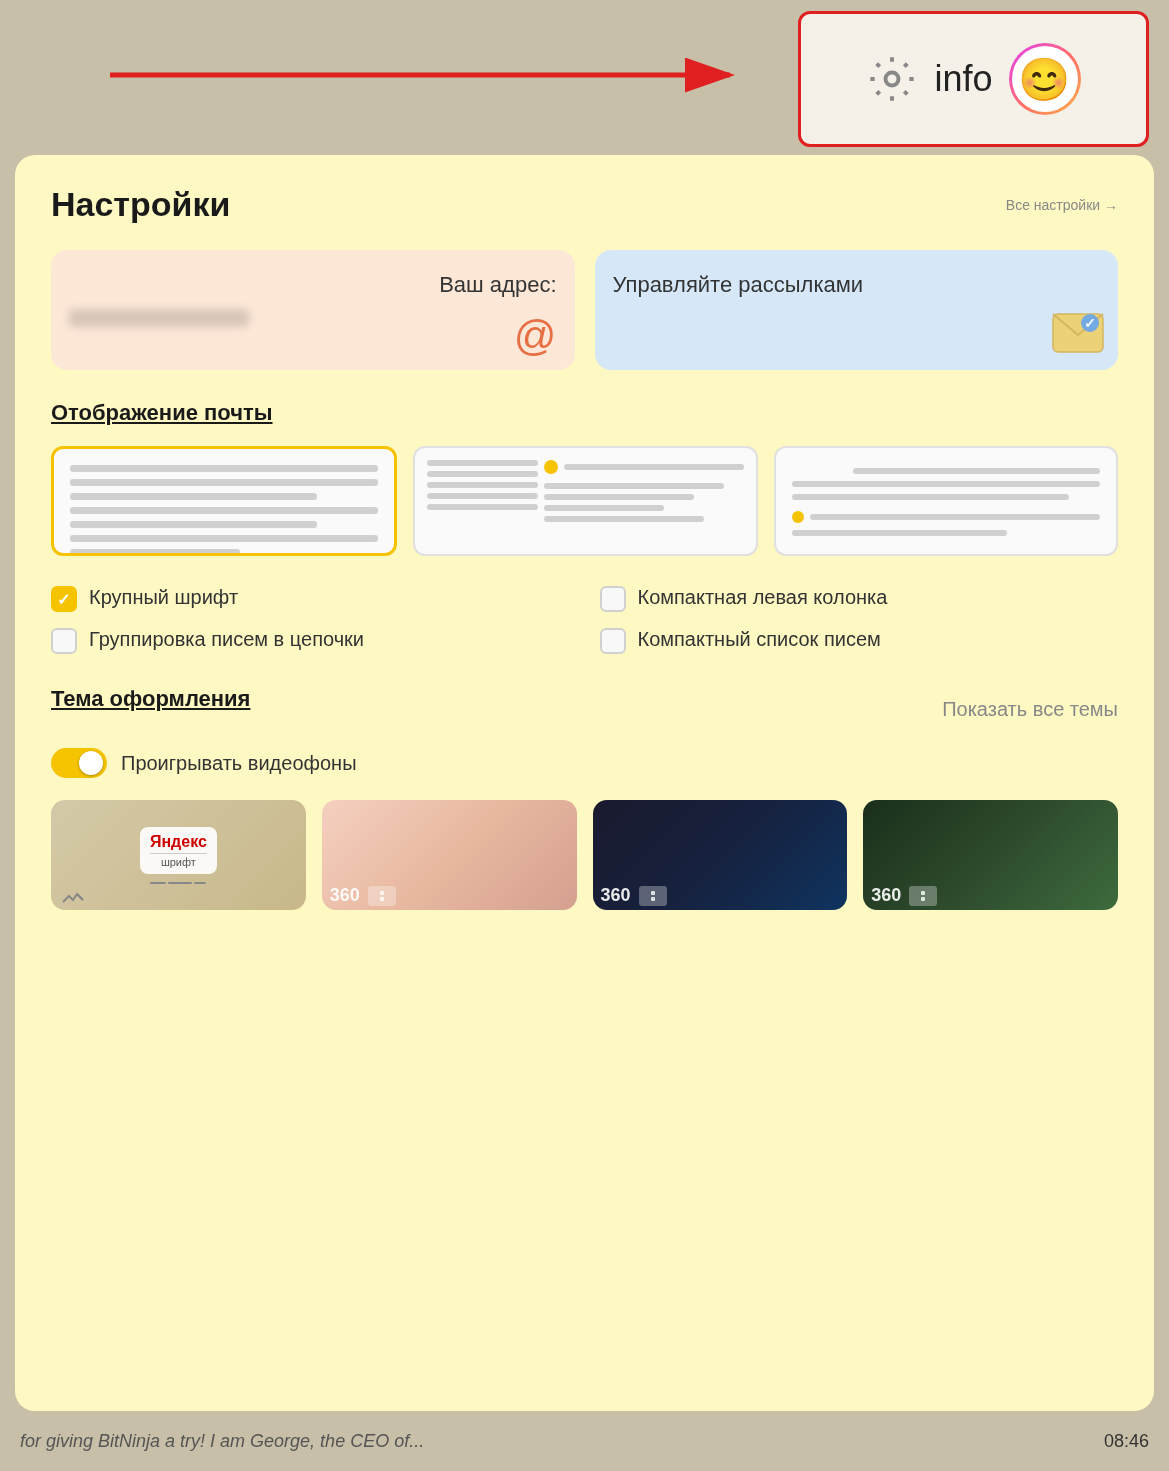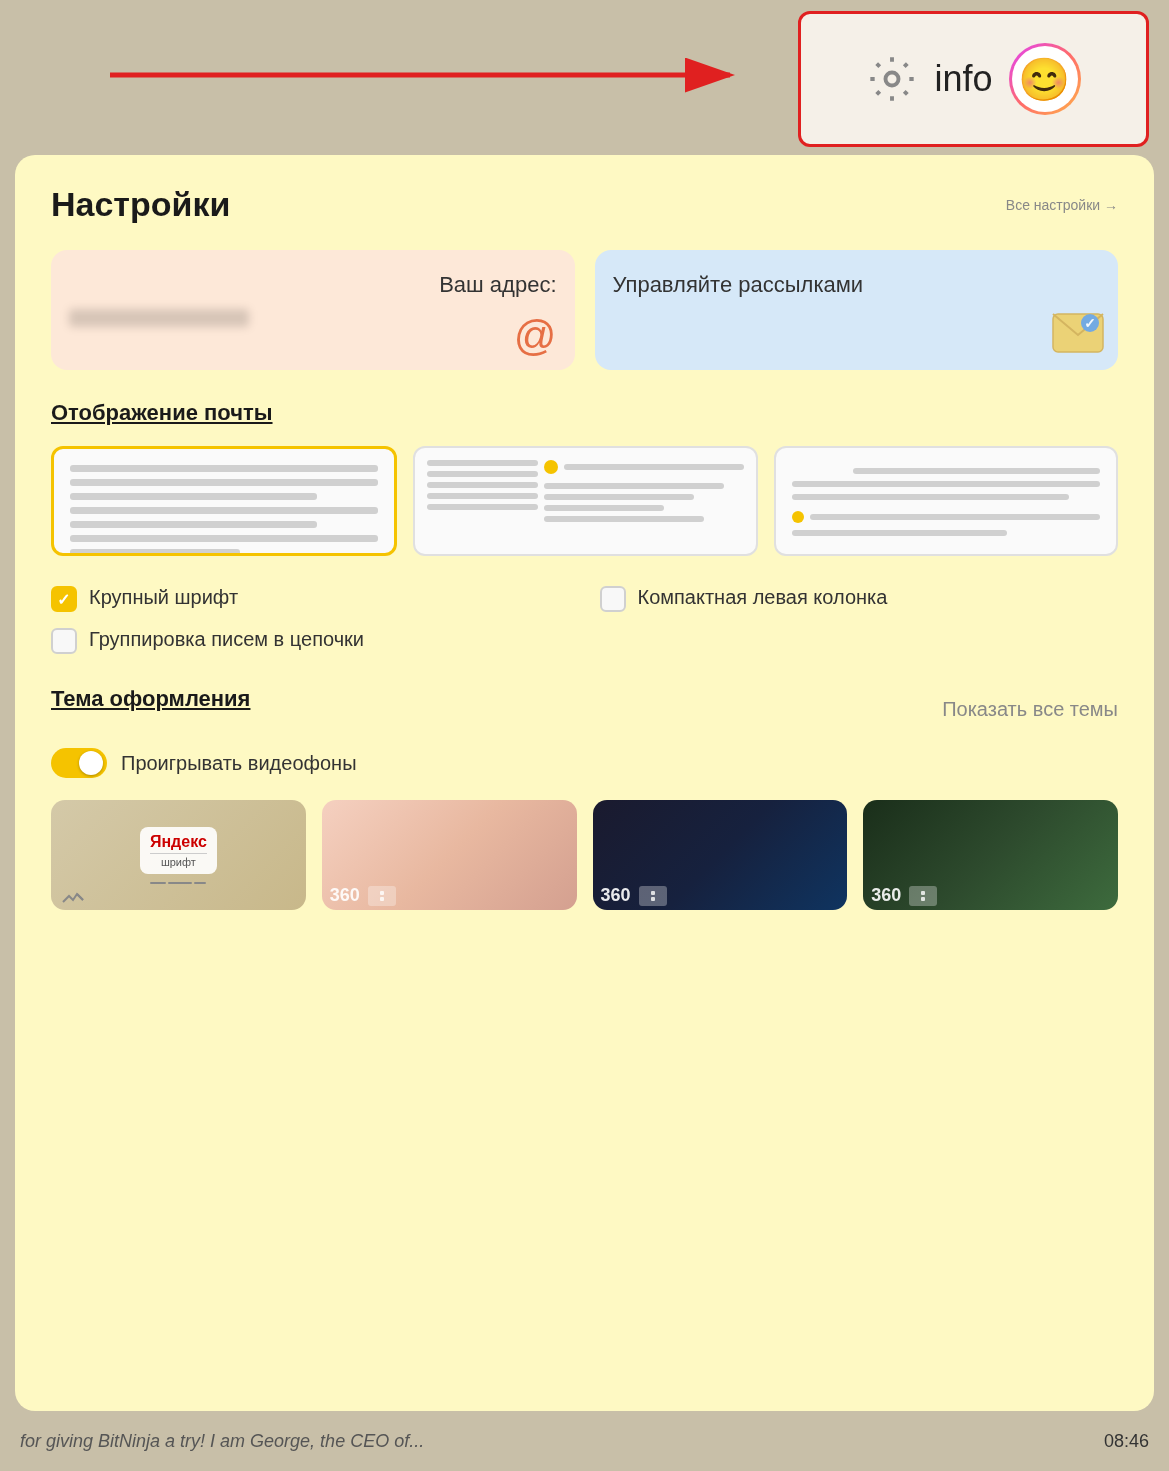"Компактный список писем" div.checkbox-item { html: none -> <div> <div></div> <span>Компактный список писем</span> </div> }
